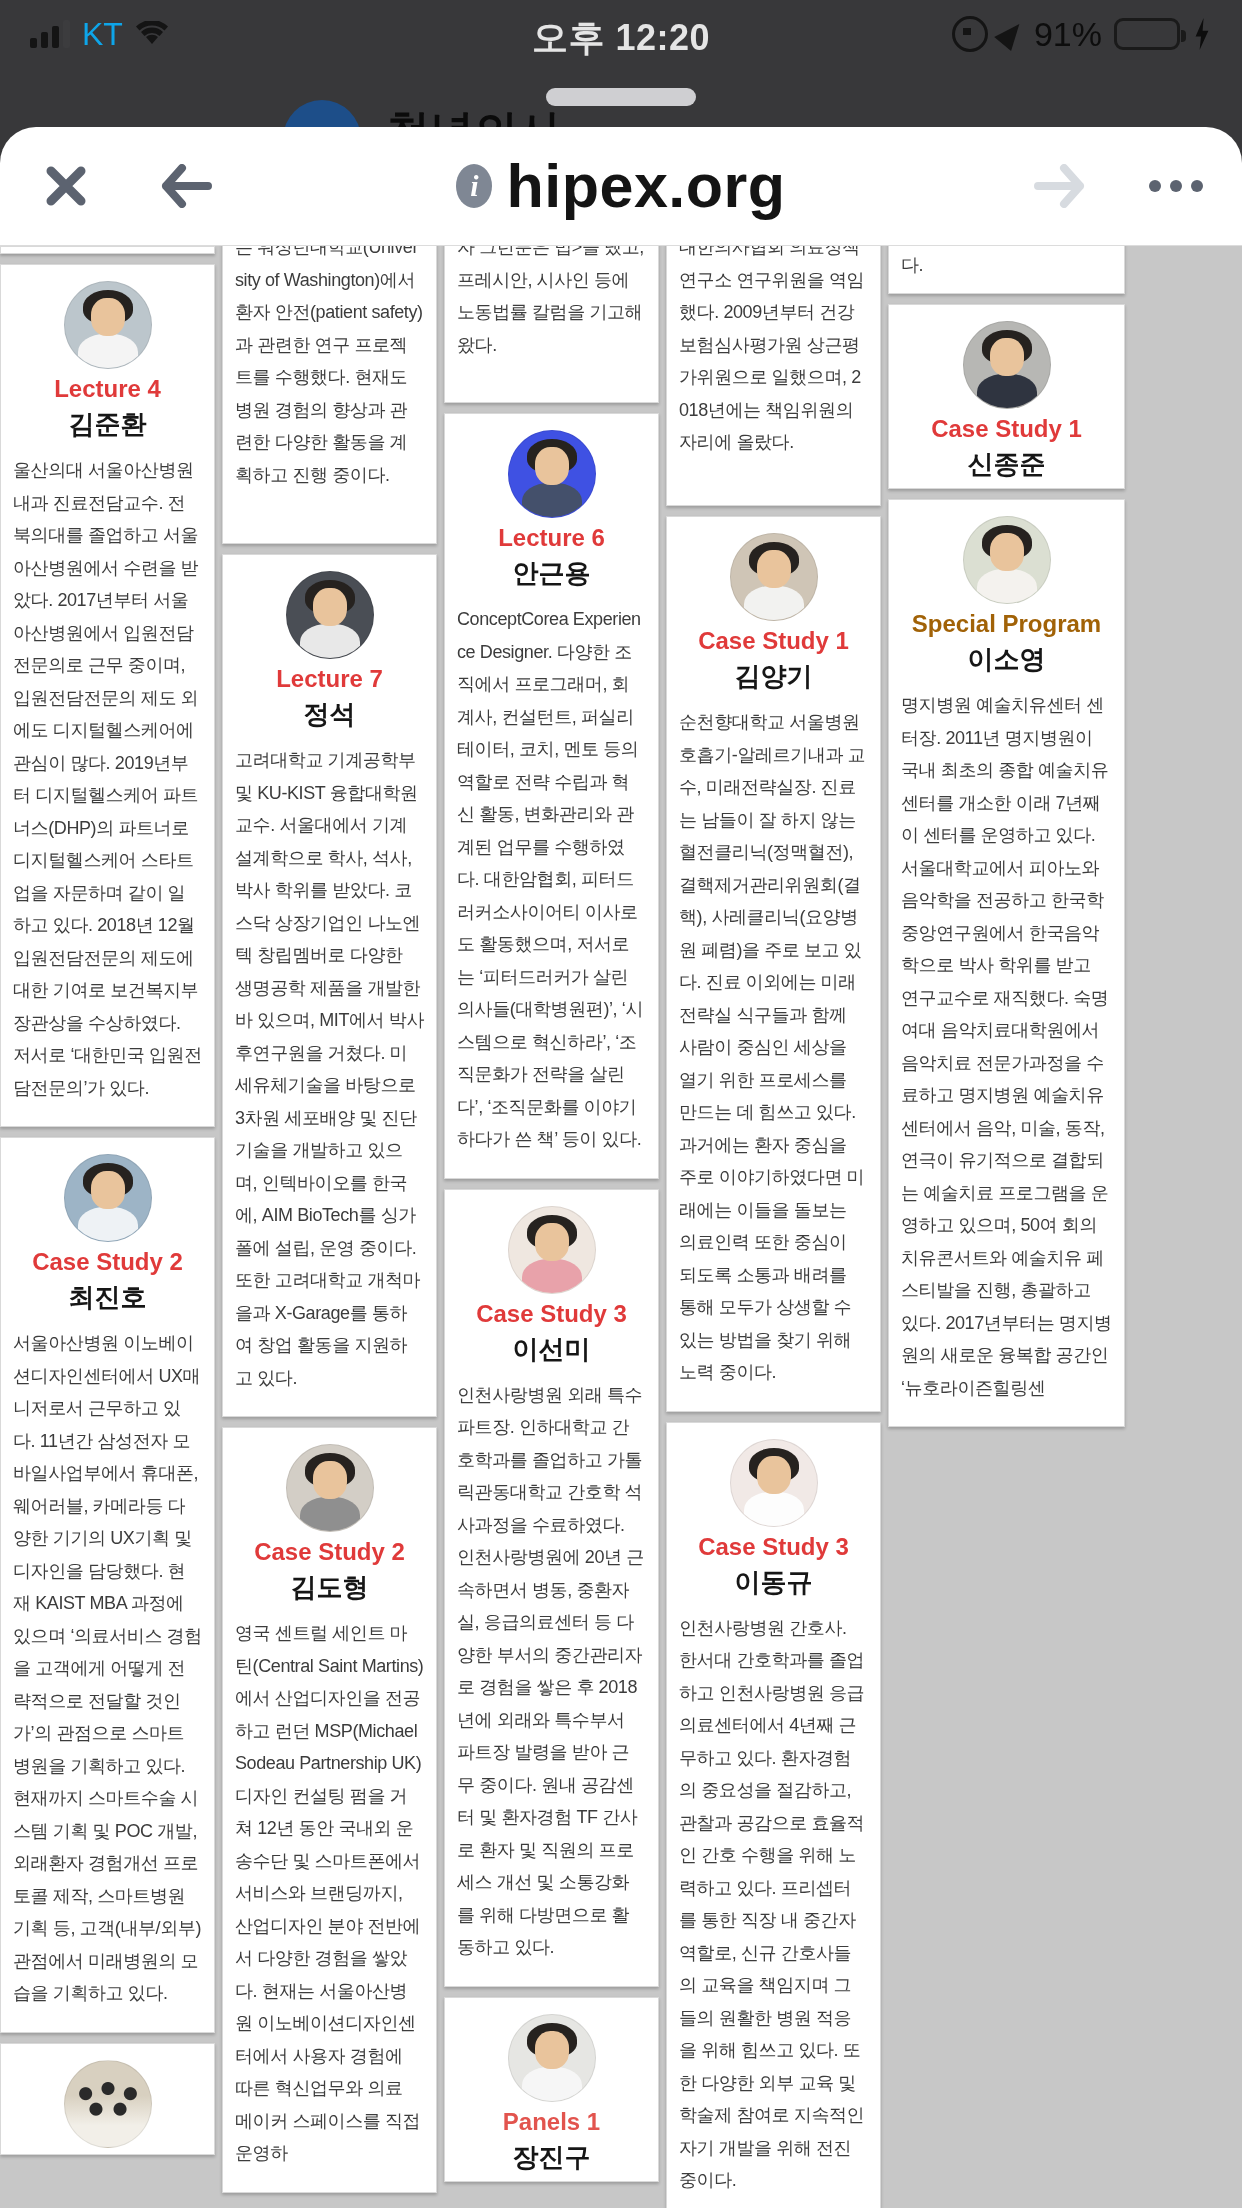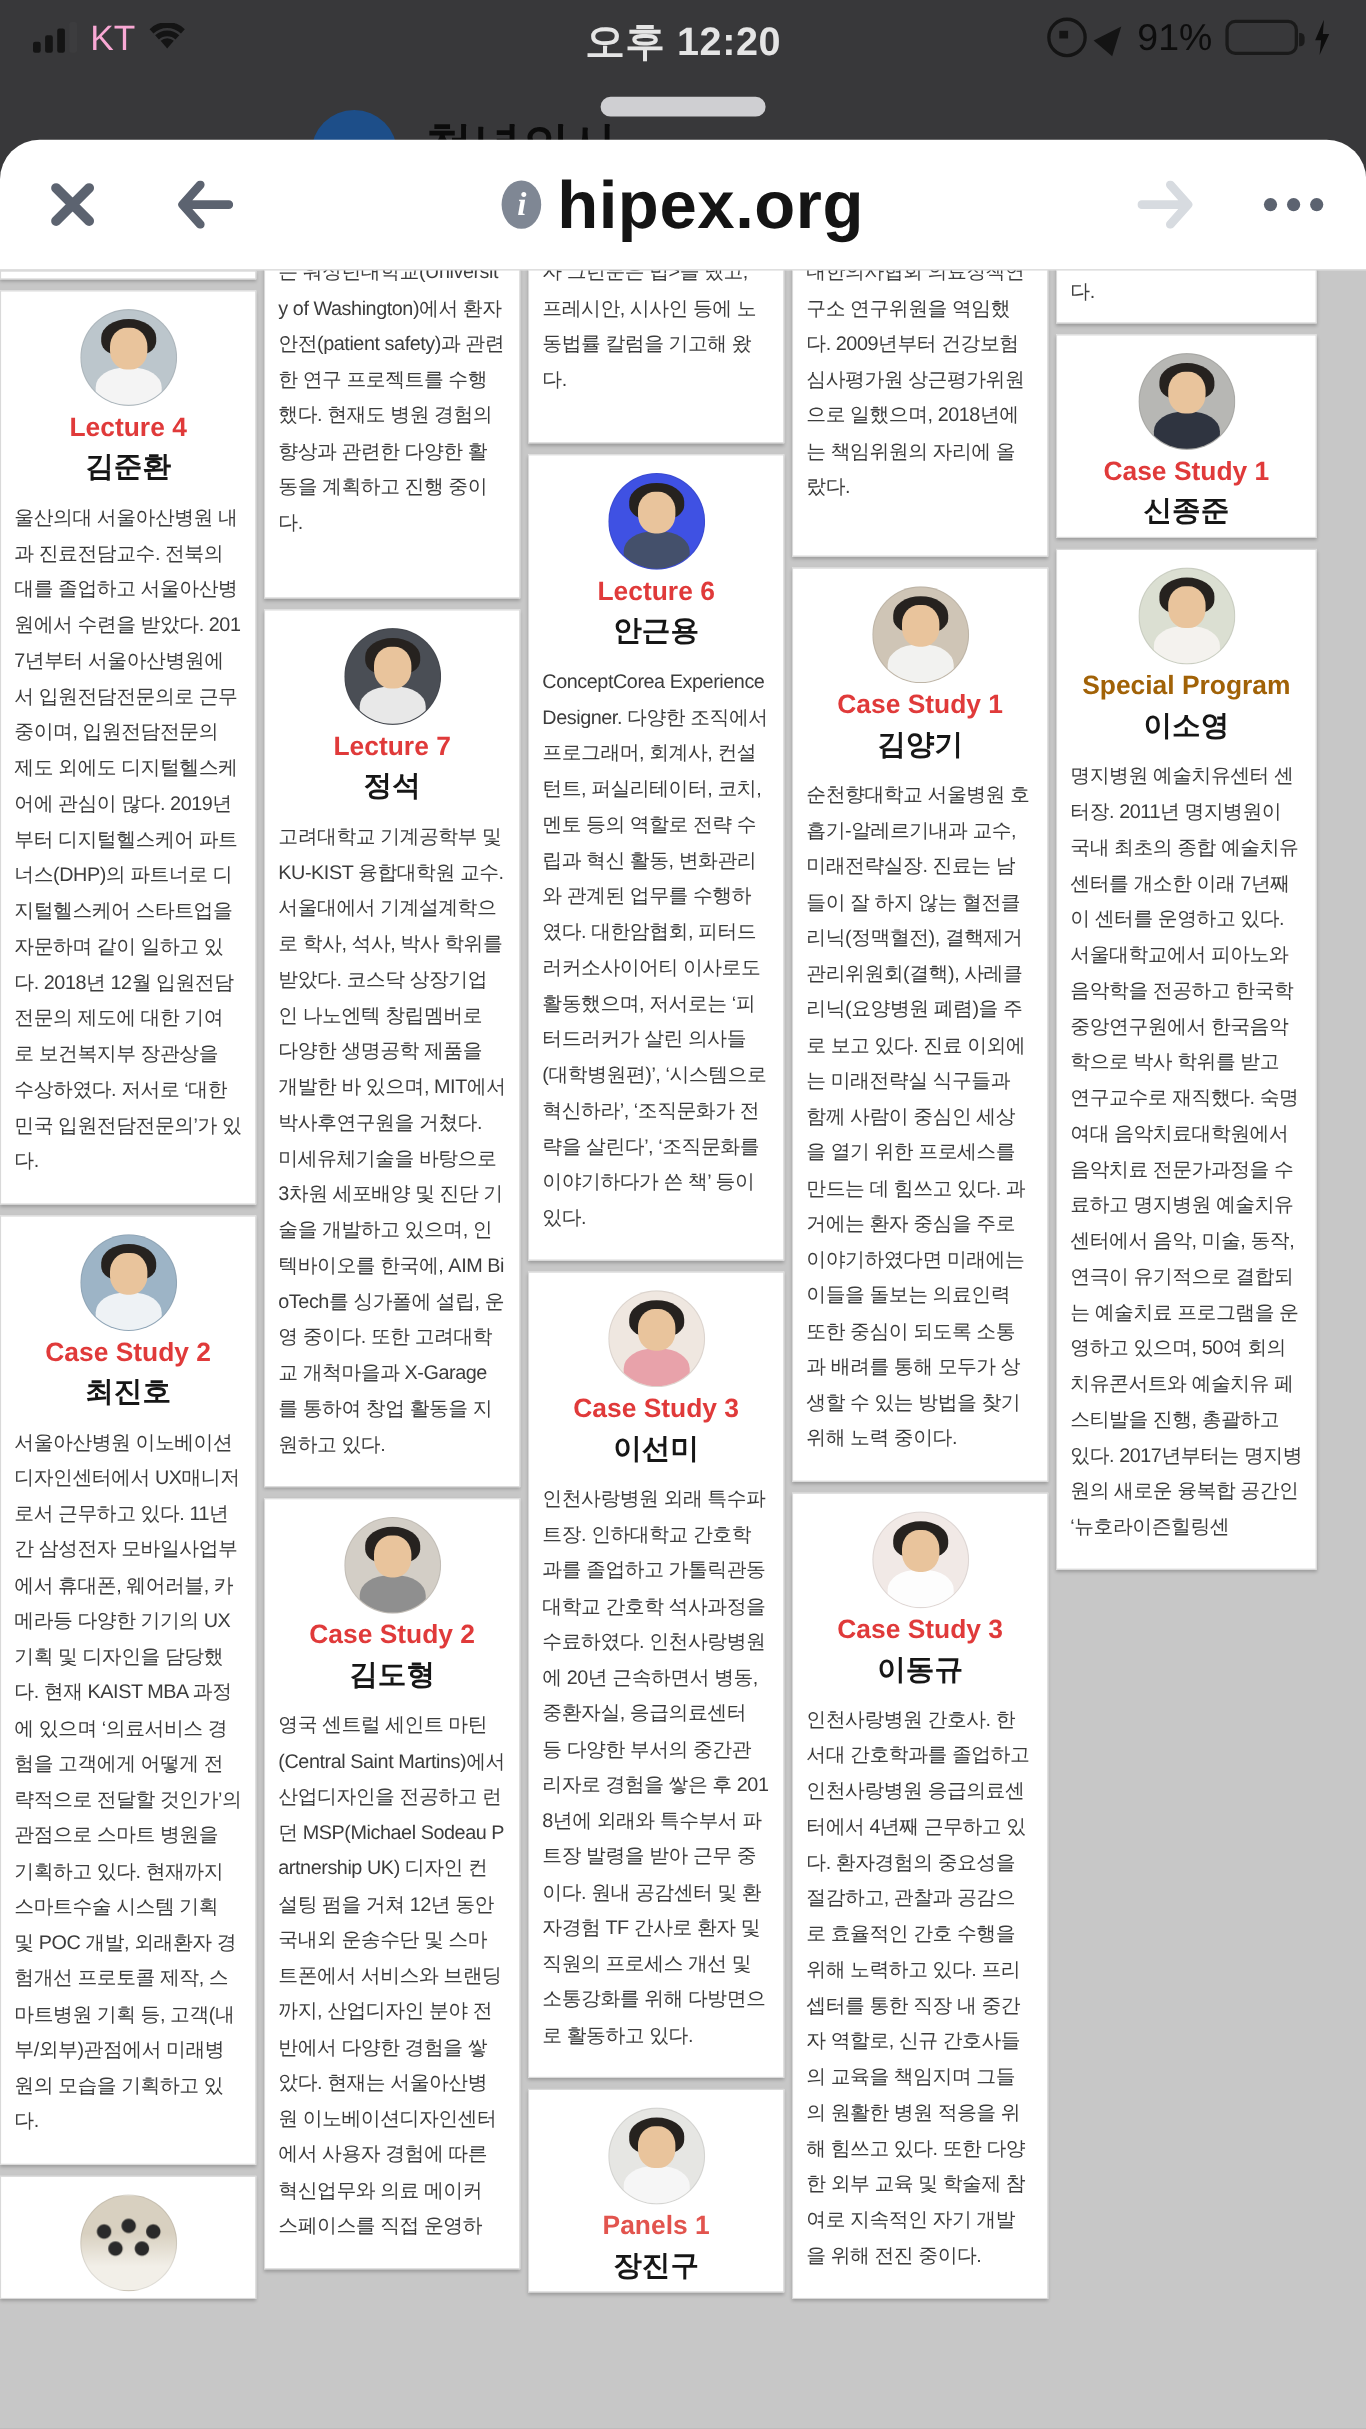"KT" .carrier { color: #f9a8d4 -> #0ea5e9 }
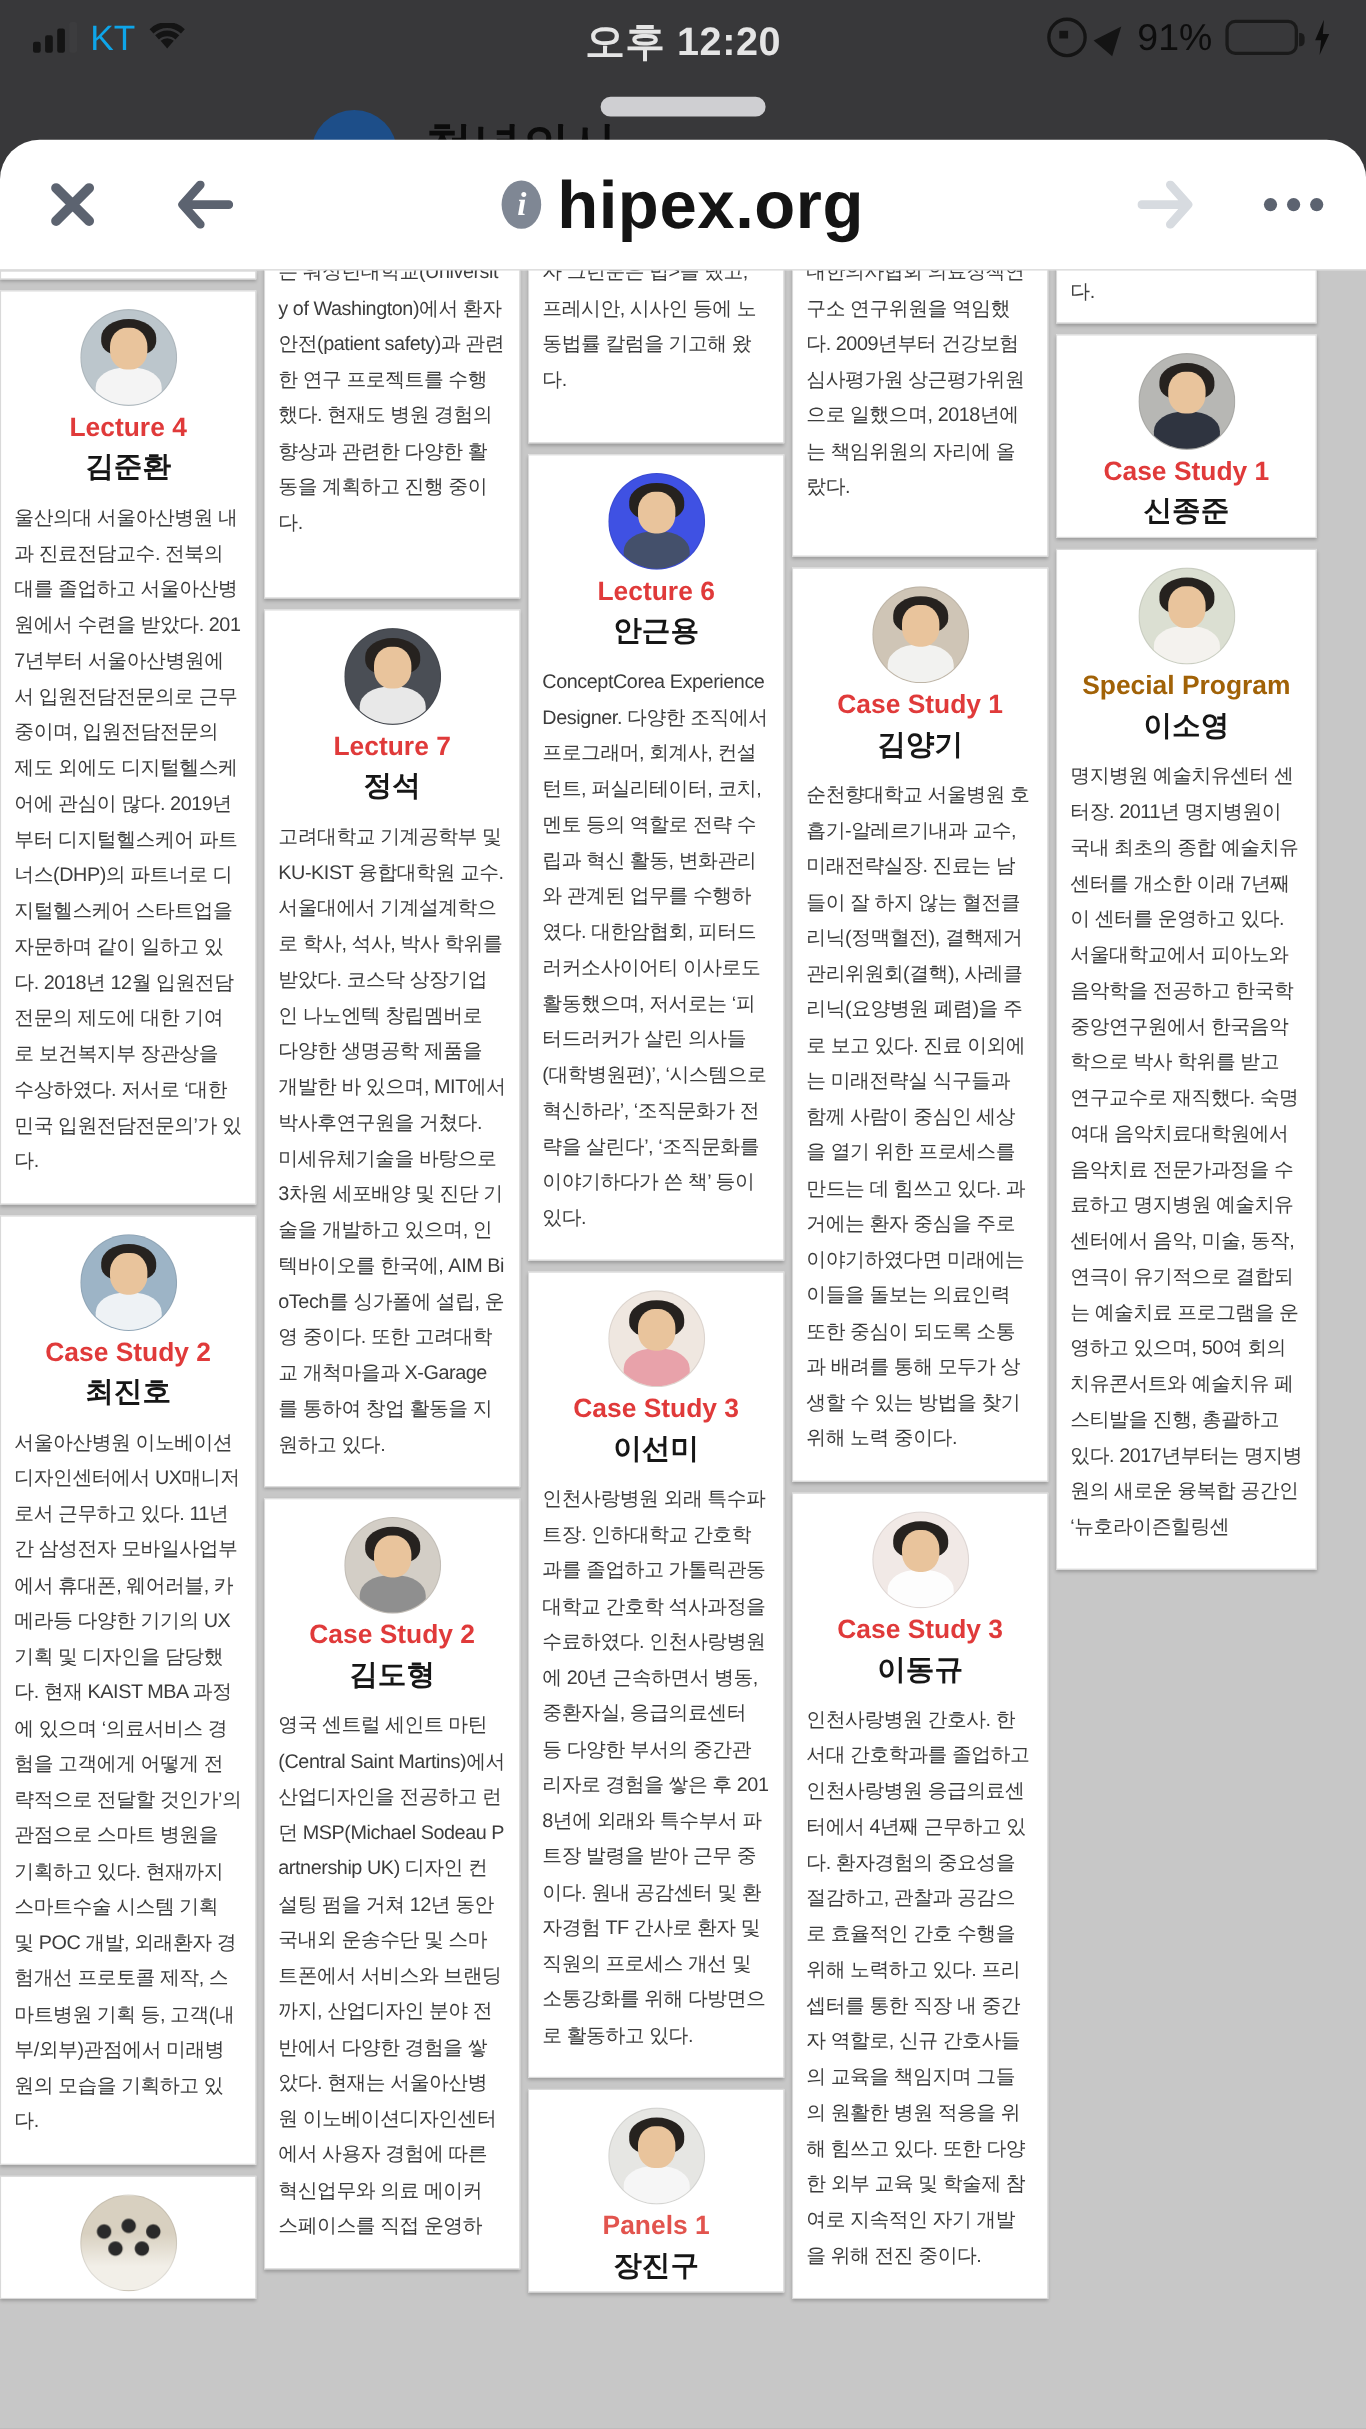"는 워싱턴대학교(University of Washington)에서 환자" .column { width: 233px -> 215px }
